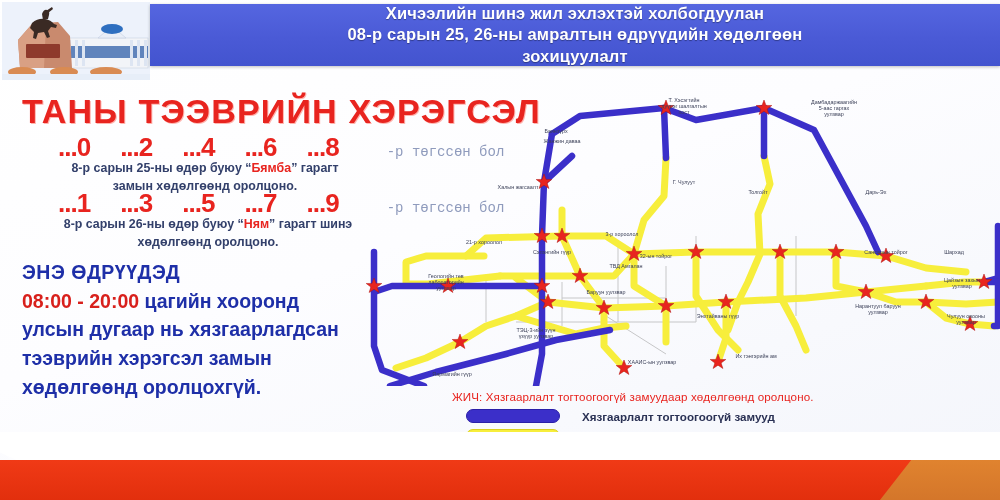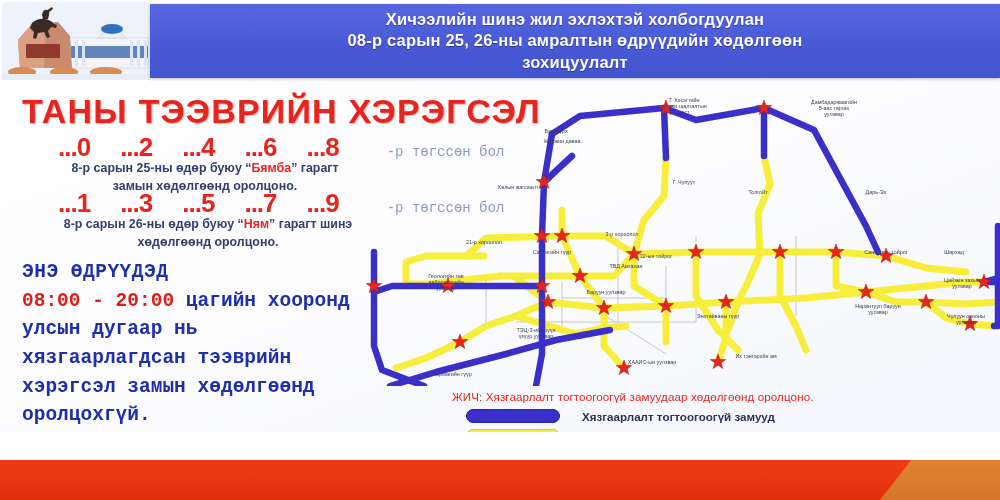"Хичээлийн шинэ жил эхлэхтэй холбогдуулан" #header-band { height: 74px -> 62px }
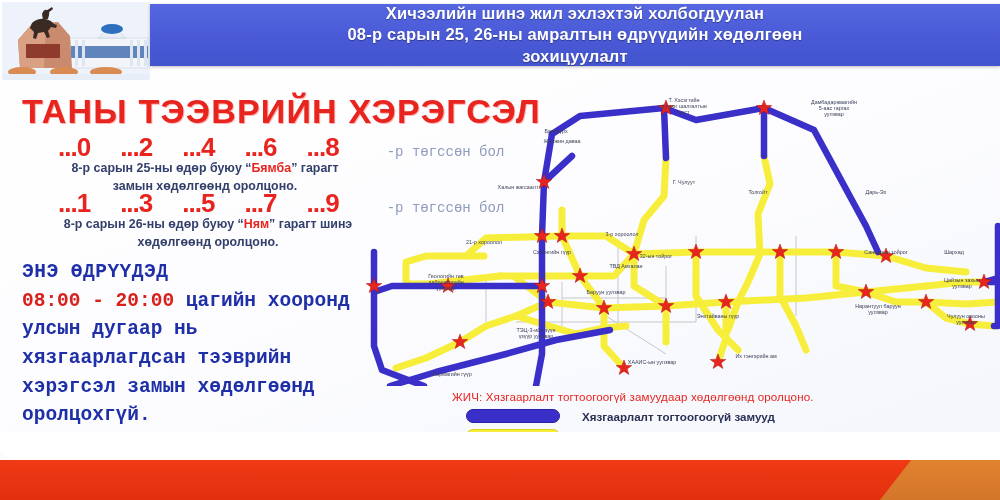"ЭНЭ ӨДРҮҮДЭД" #notice { font-family: Liberation Mono, monospace -> Liberation Sans, sans-serif }
